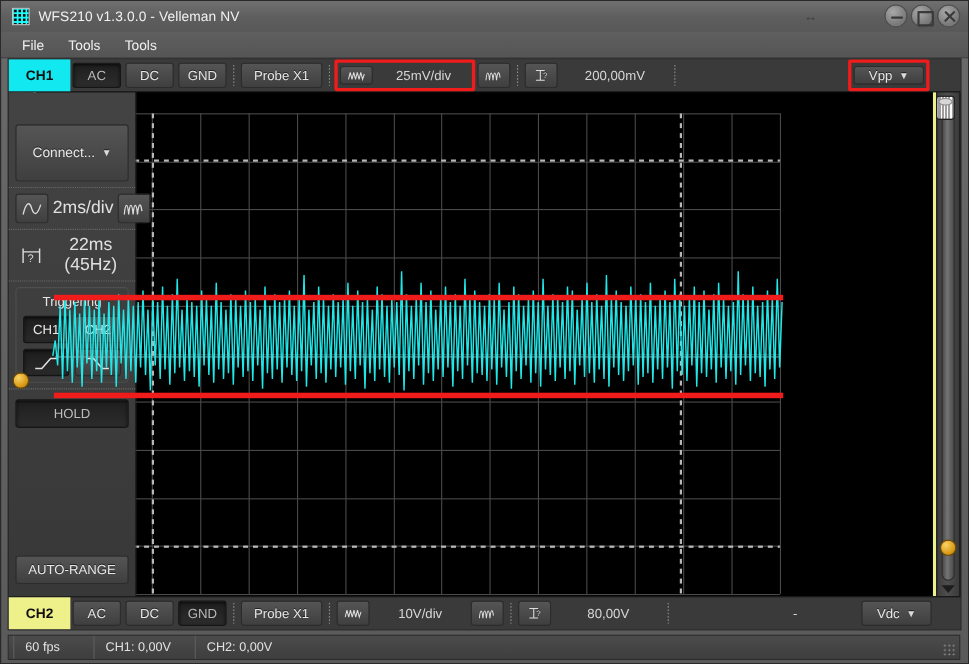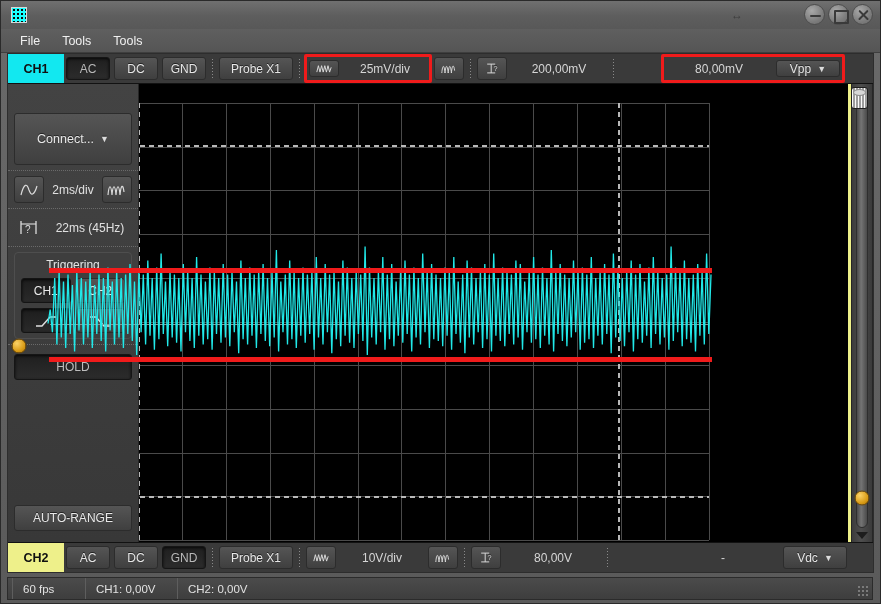"WFS210 v1.3.0.0 - Velleman NV" div { html: none -> <div>WFS210 v1.3.0.0 - Velleman NV</div> }
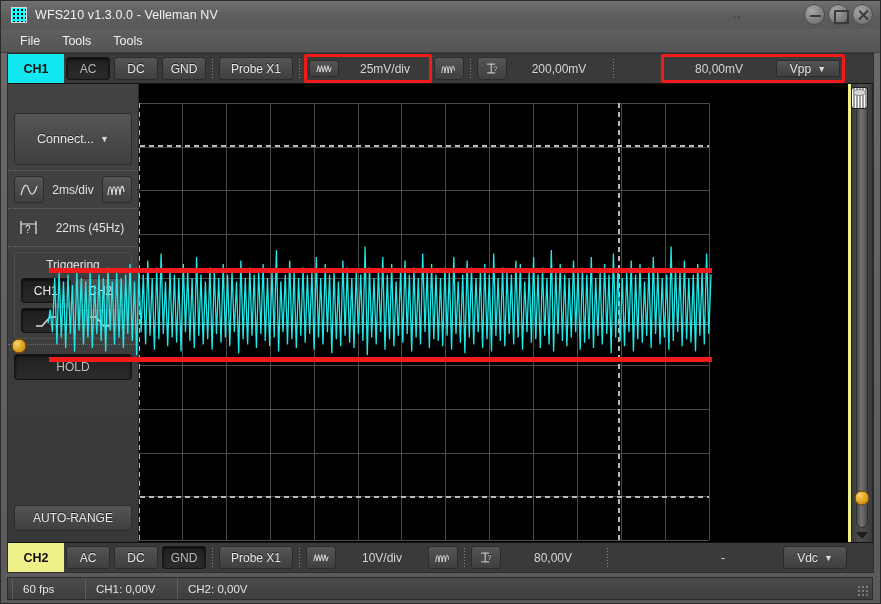"80,00mV" div.readout { html: <div>80,00mV</div> -> none }
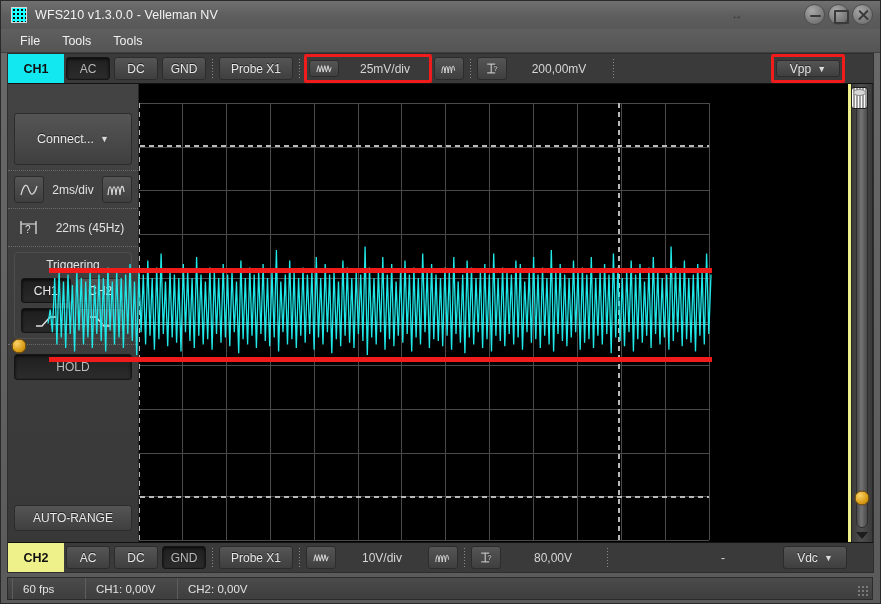"Connect..." #leftpanel { width: 131px -> 116px }
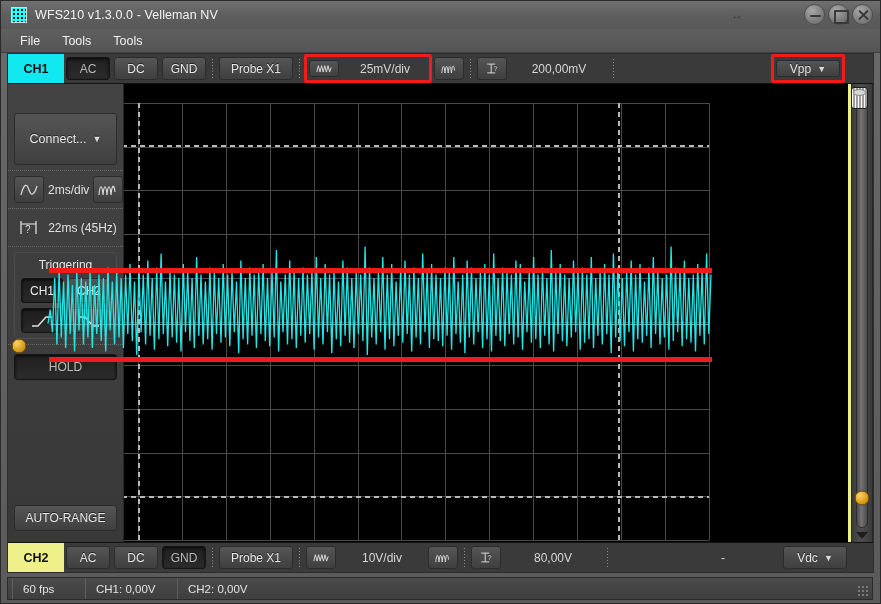"2ms/div" .rowlabel { font-size: 12px -> 16px }
